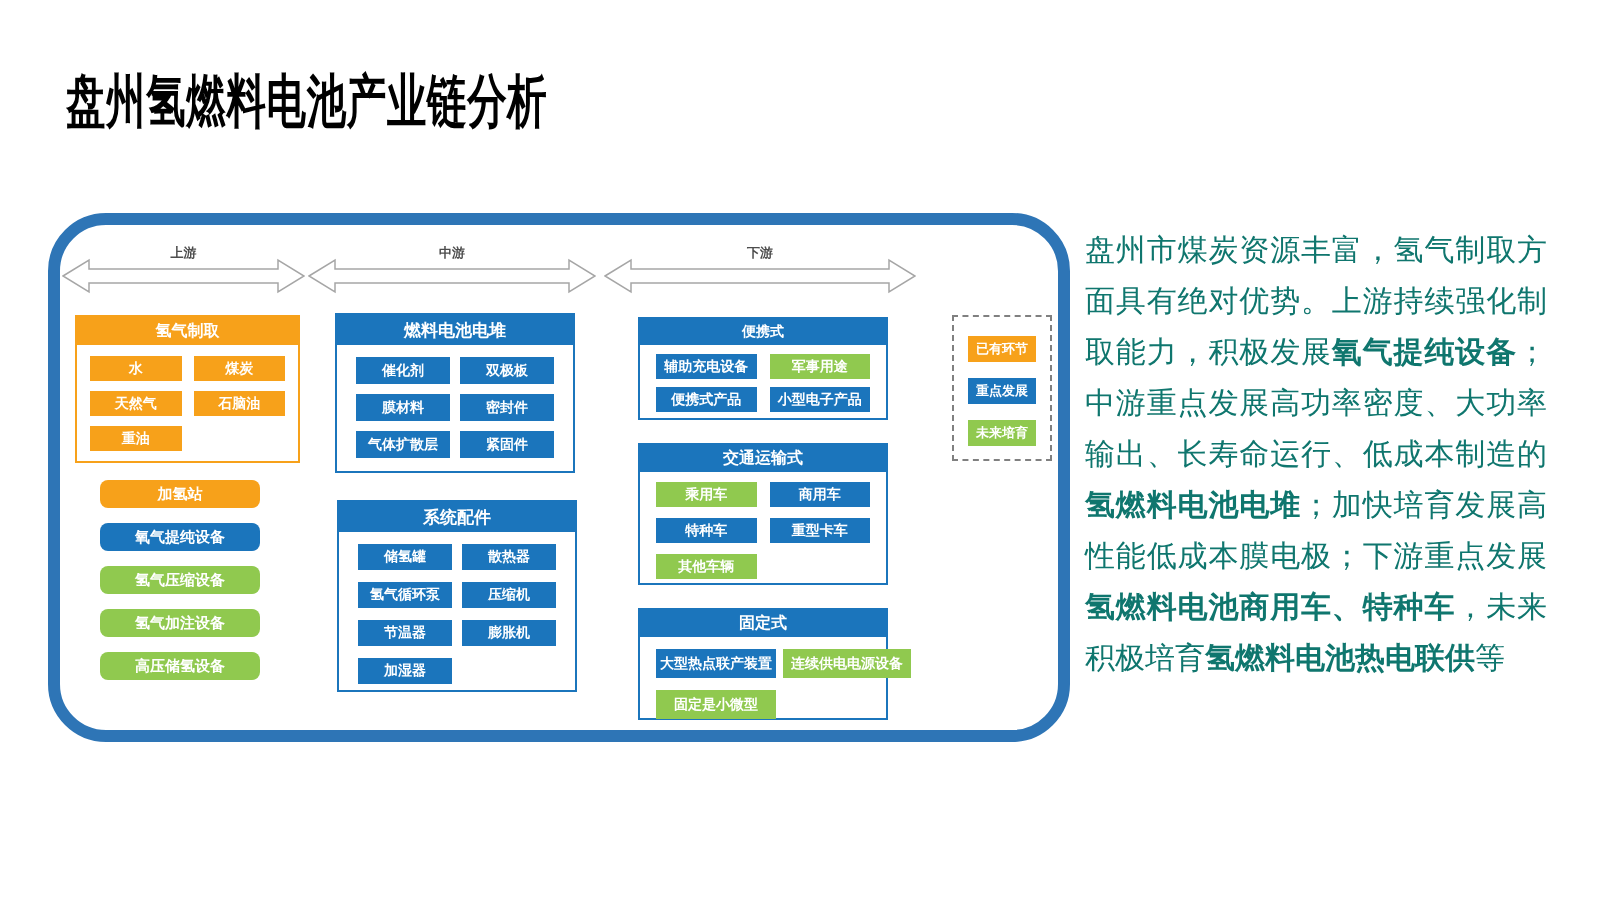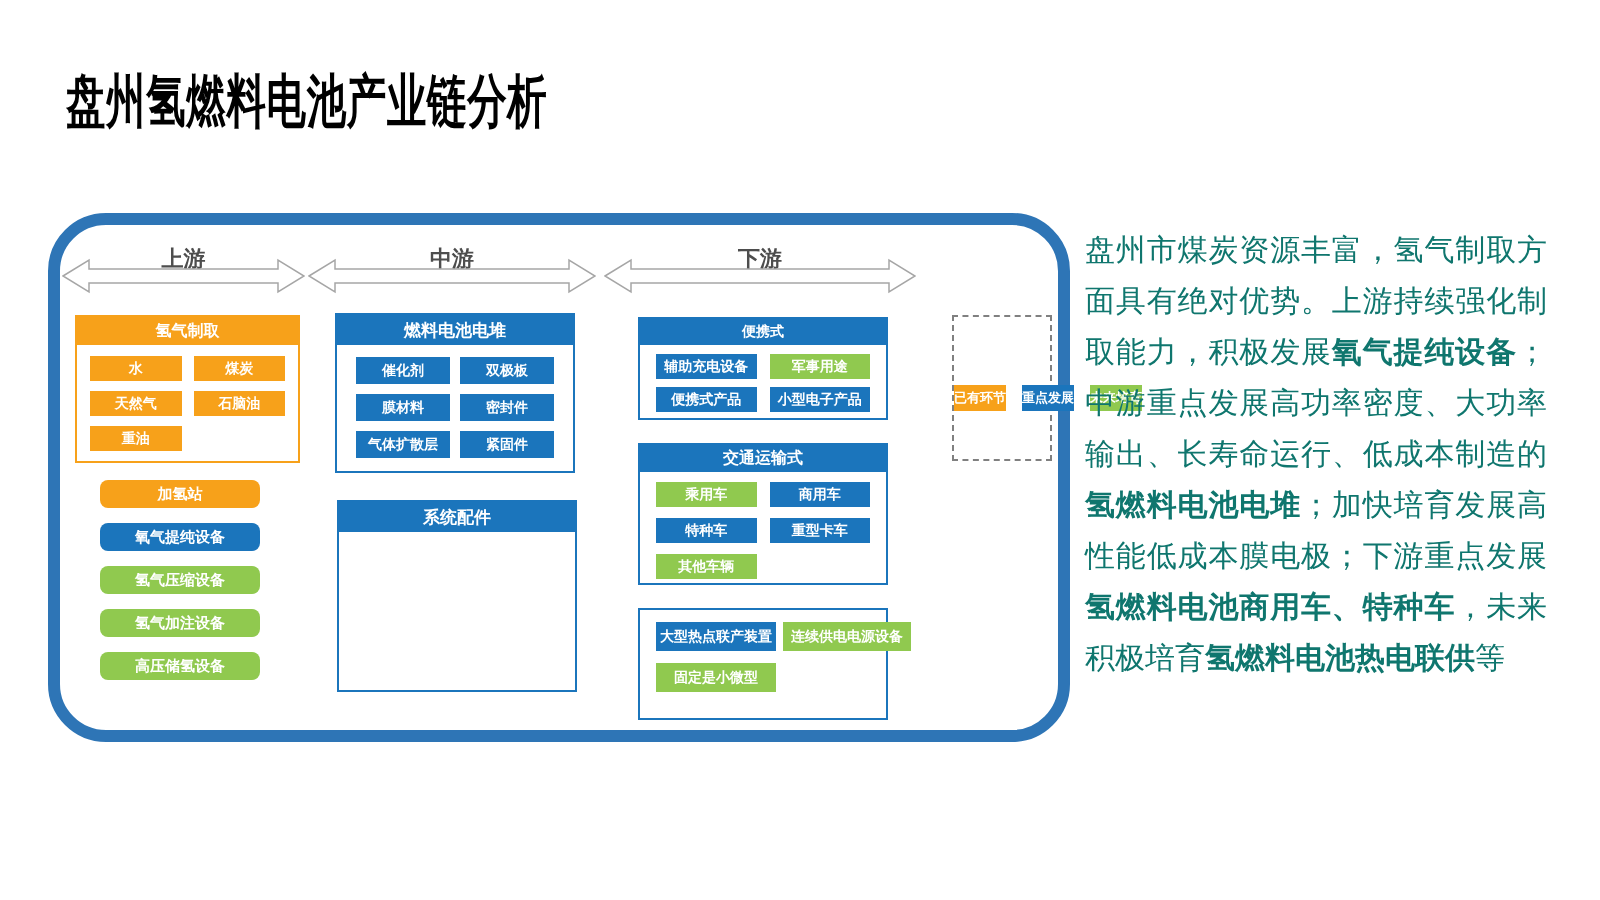"上游" .stage-label { font-size: 22px -> 13px }
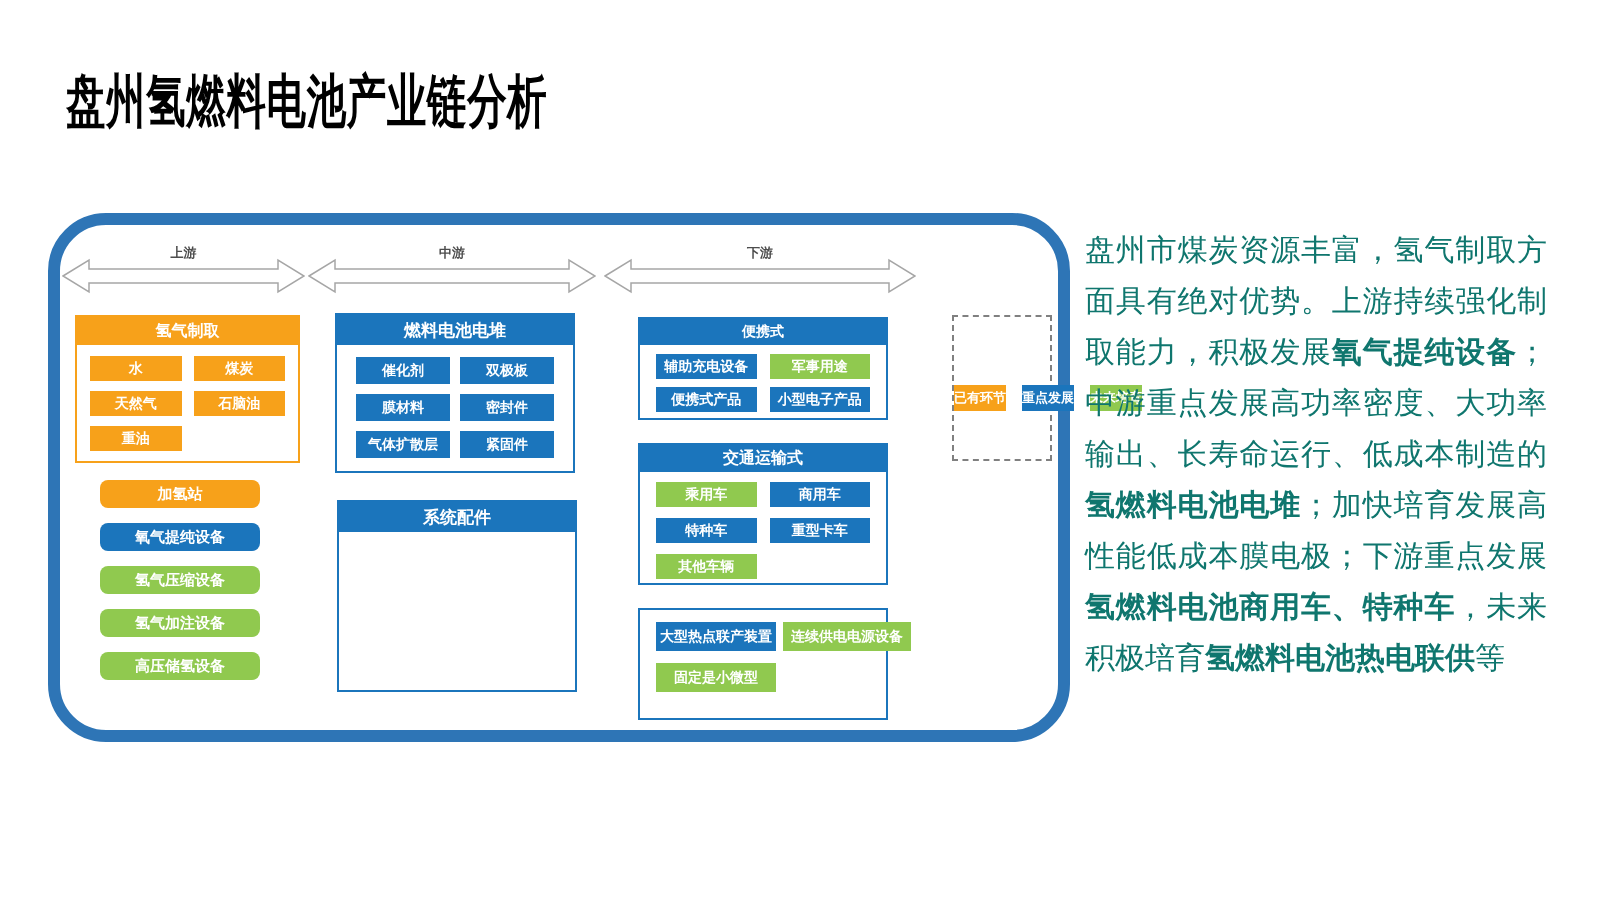"已有环节" #legend { flex-direction: row -> column }
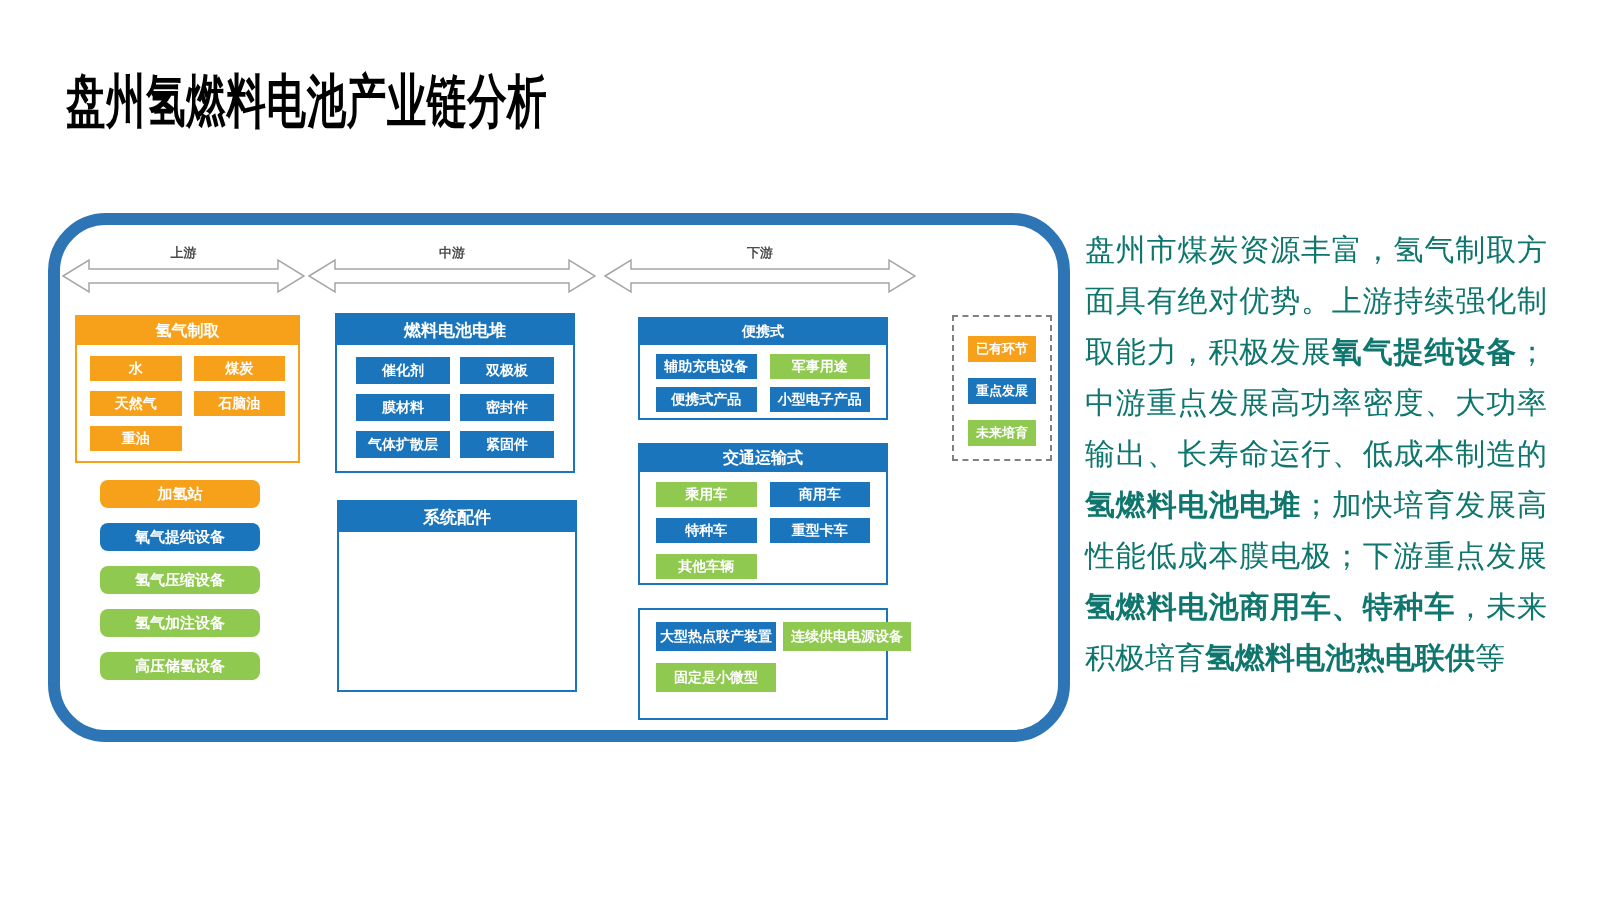"储氢罐" div.items { html: none -> <div> <div>储氢罐</div> <div>散热器</div> <div>氢气循环泵</div> <div>压缩机</div> <div>节温器</div> <div>膨胀机</div> <div>加湿器</div> </div> }
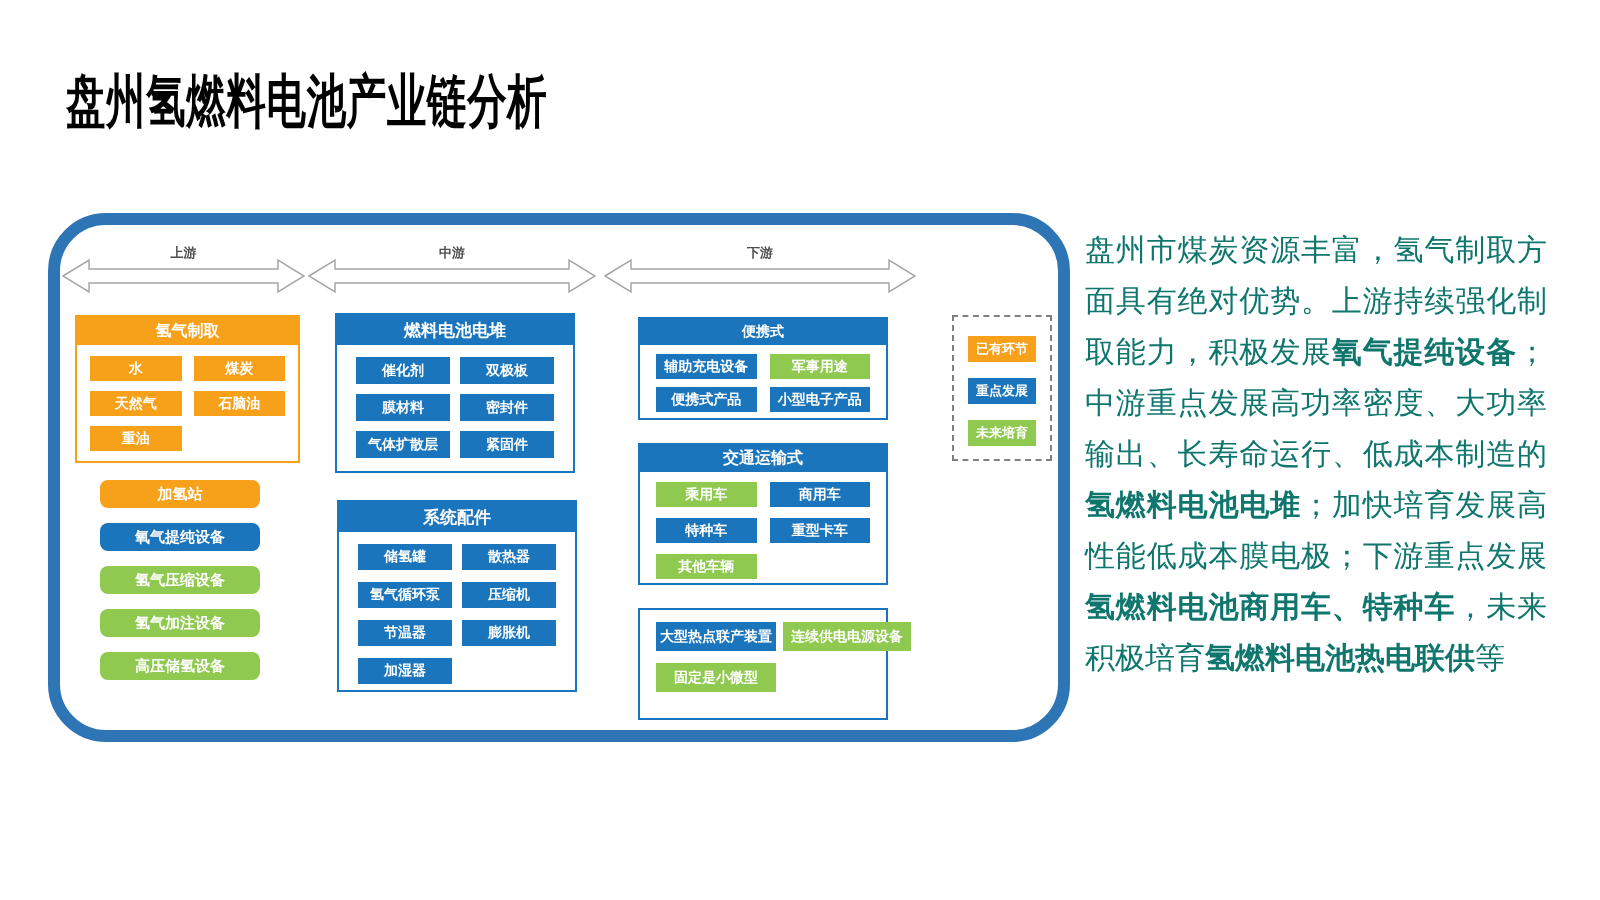"固定式" div.group-header { html: none -> <div>固定式</div> }
